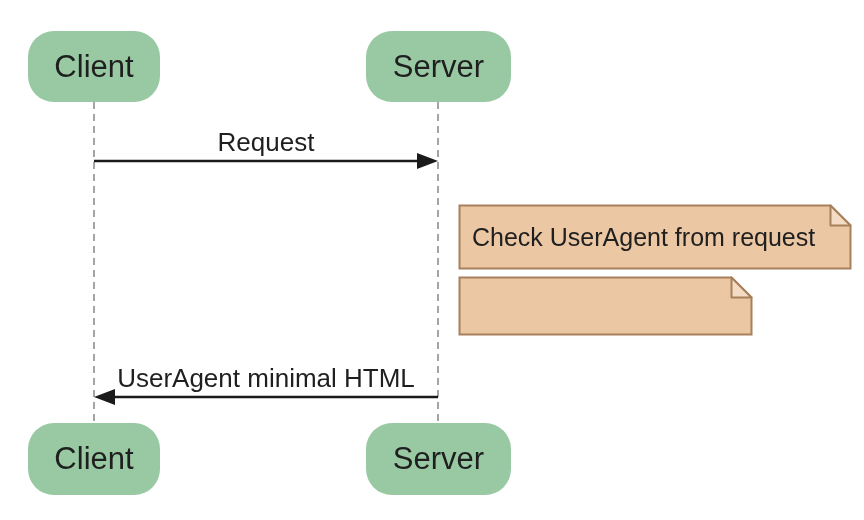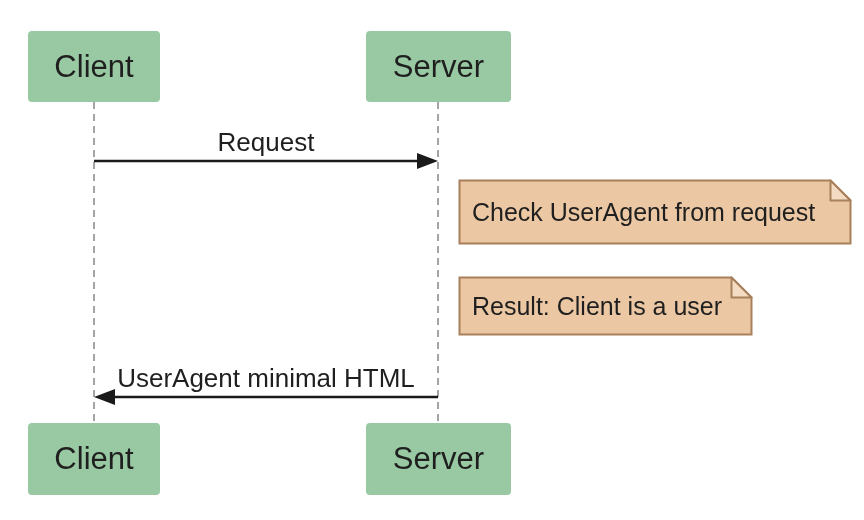"Client" .actor { border-radius: 4px -> 26px }
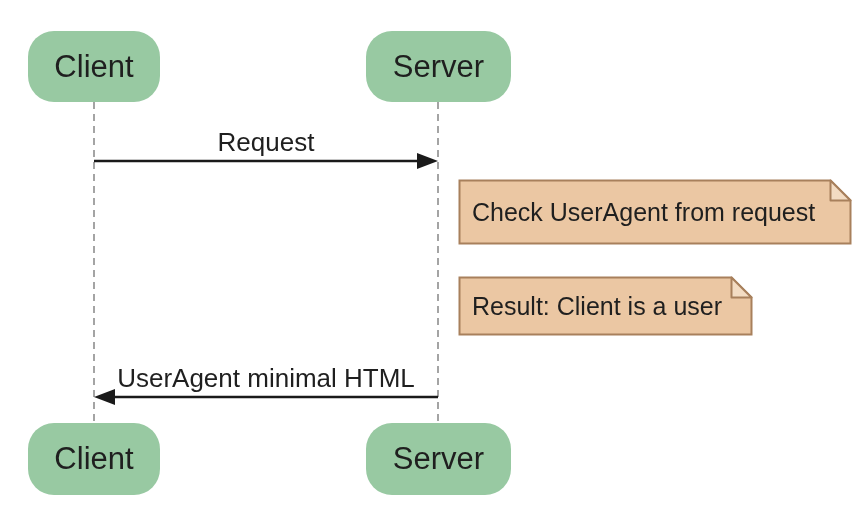"Check UserAgent from request" div.note { top: 179px -> 204px }
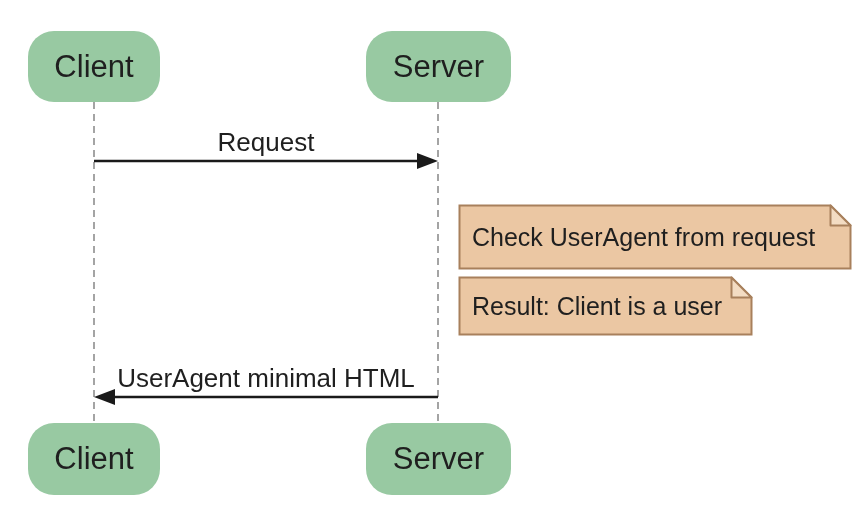"Result: Client is a user" span.note-text { html: <span>Result: Client is a user</span> -> none }
